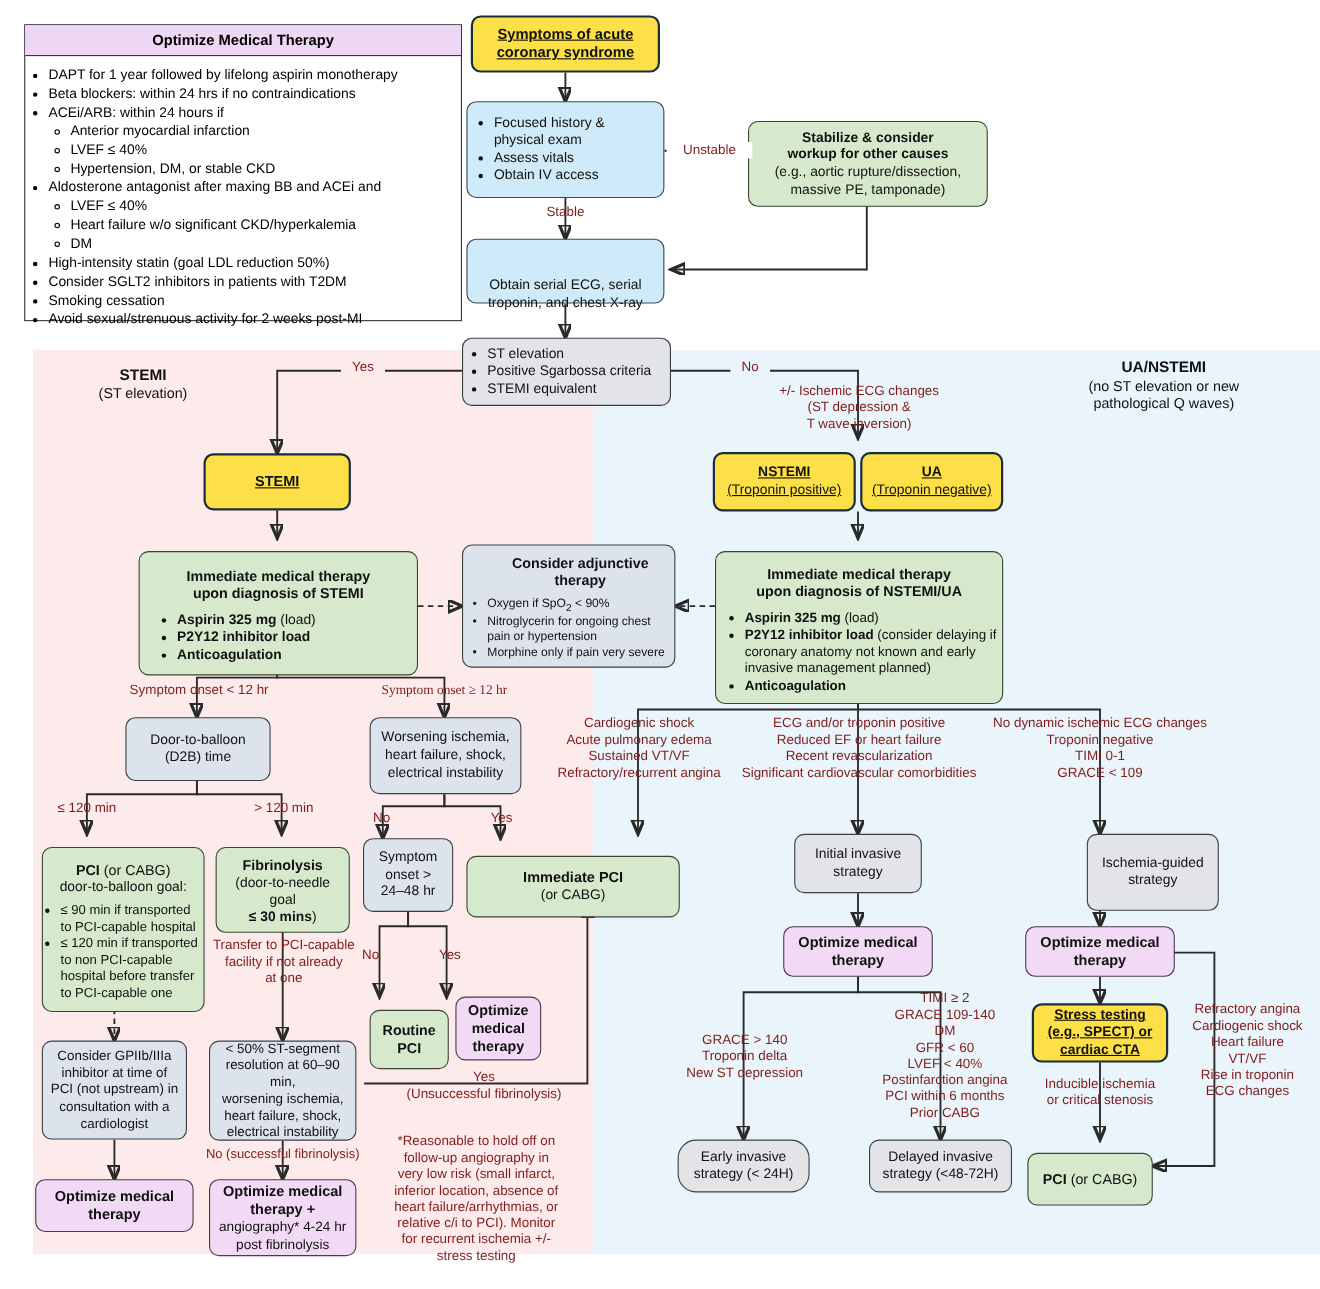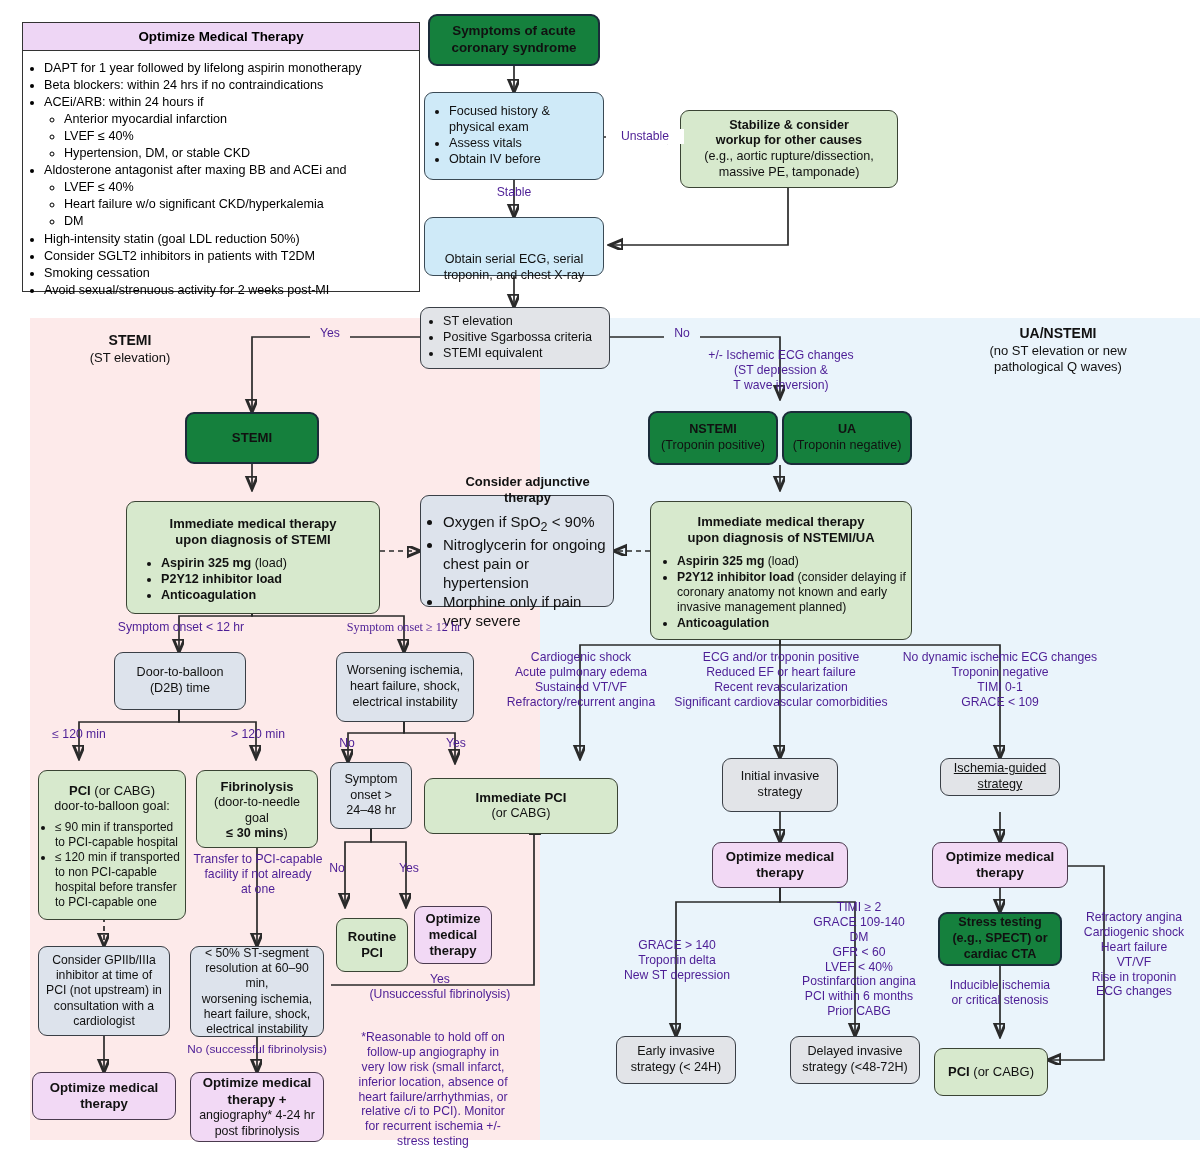"Symptoms of acute" .blue { background: #15803d -> #fde047; text-decoration: none -> underline }
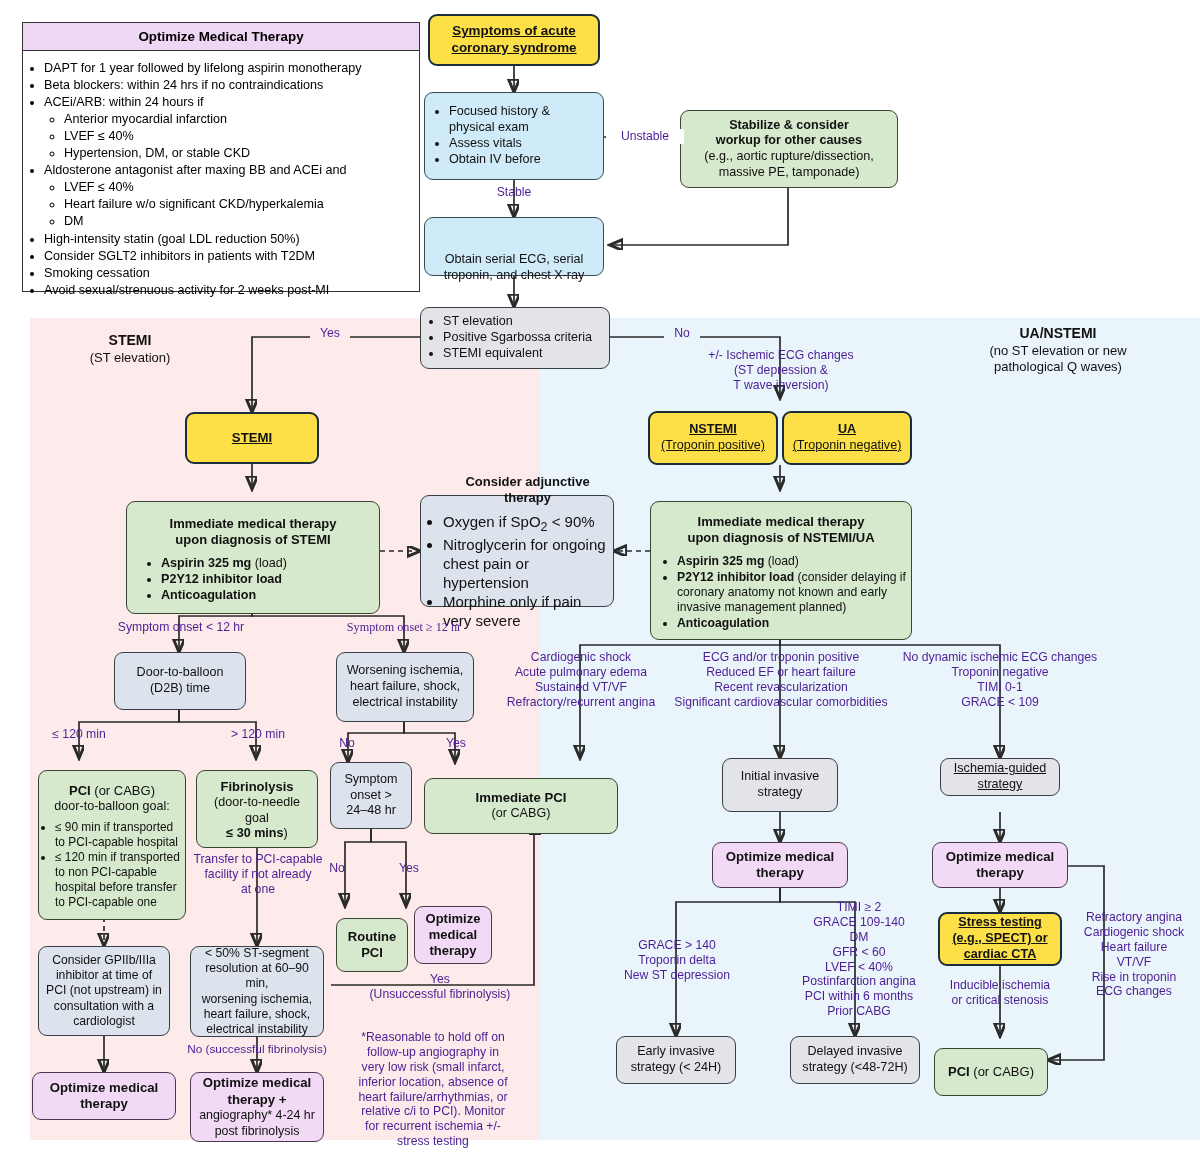"Unstable" .lbl { color: #4c1d95 -> #7f1d1d }
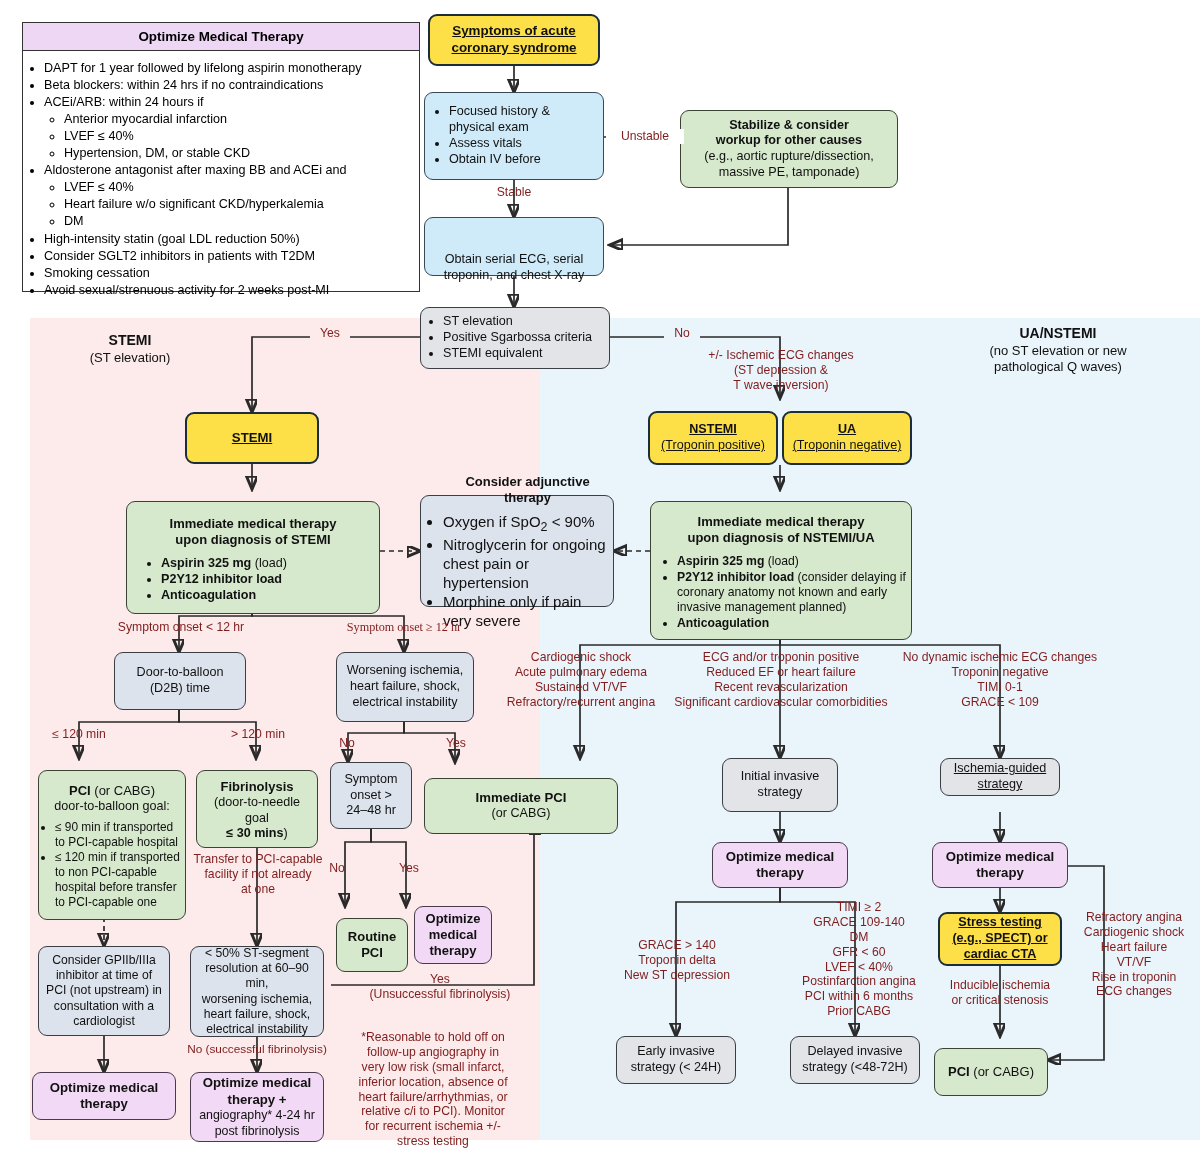"Obtain IV before" li { text: before -> access }
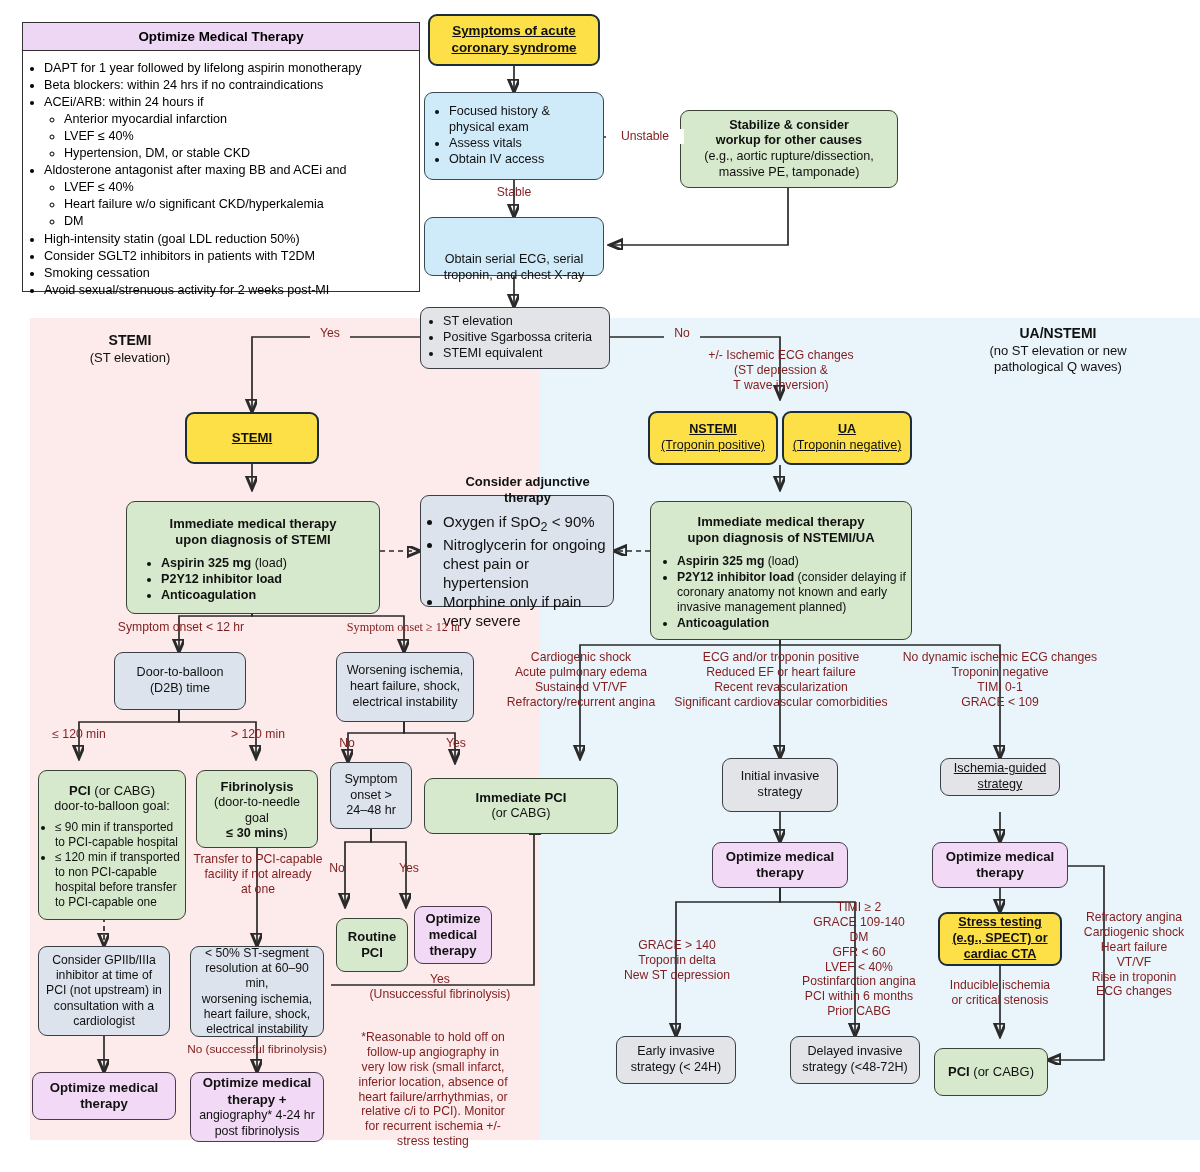"Oxygen if SpO2 < 90%" ul { font-size: 15px -> 11px }
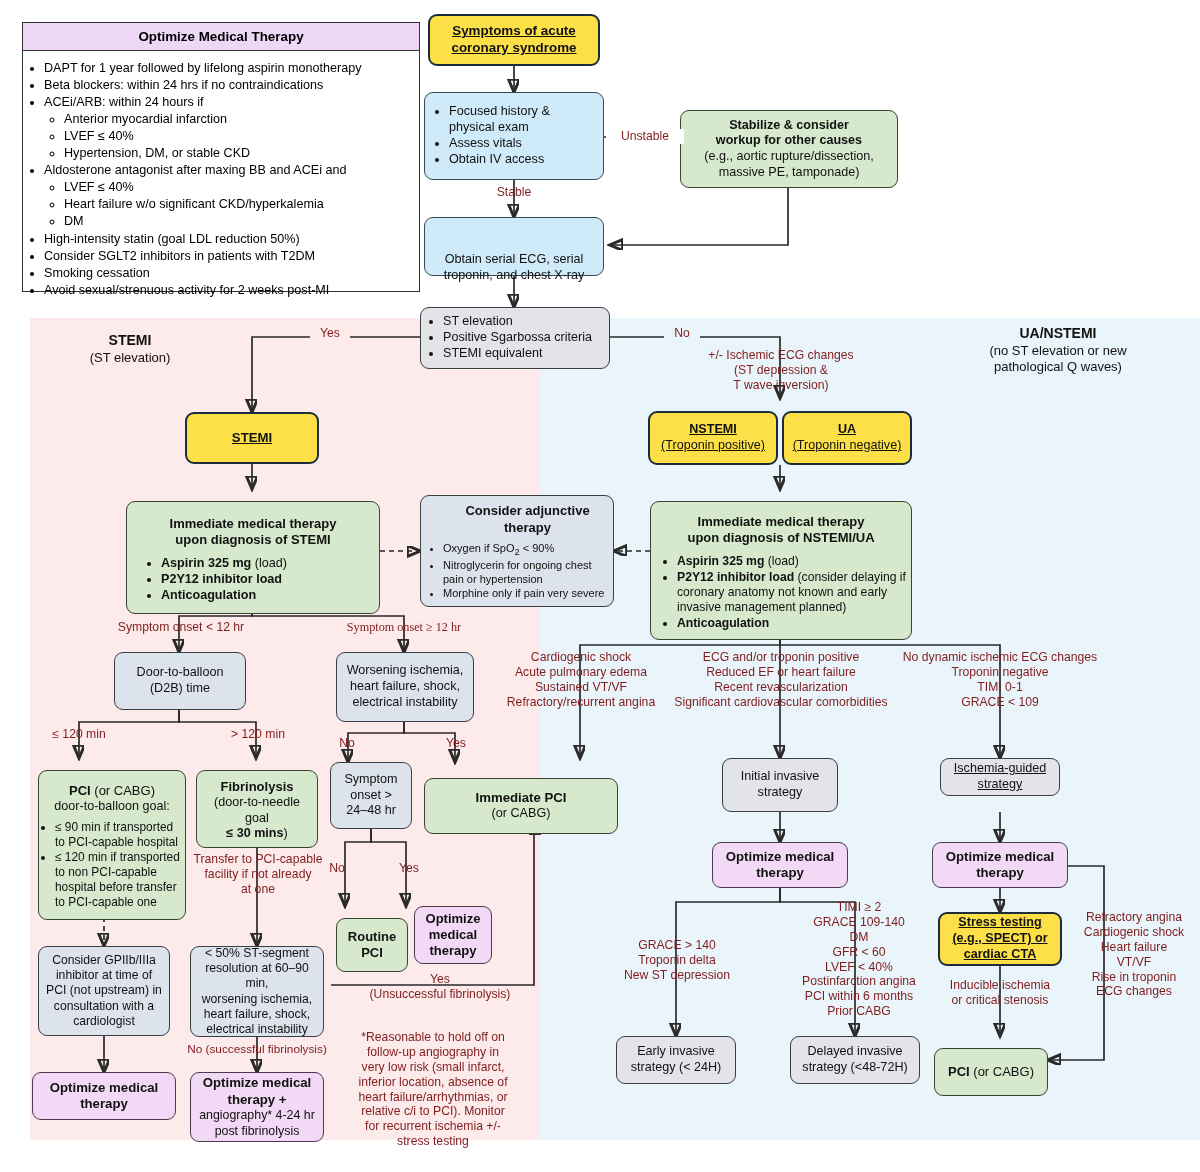"Ischemia-guided" div.box { height: 38px -> 70px; left: 940px -> 988px; text-decoration: underline -> none }
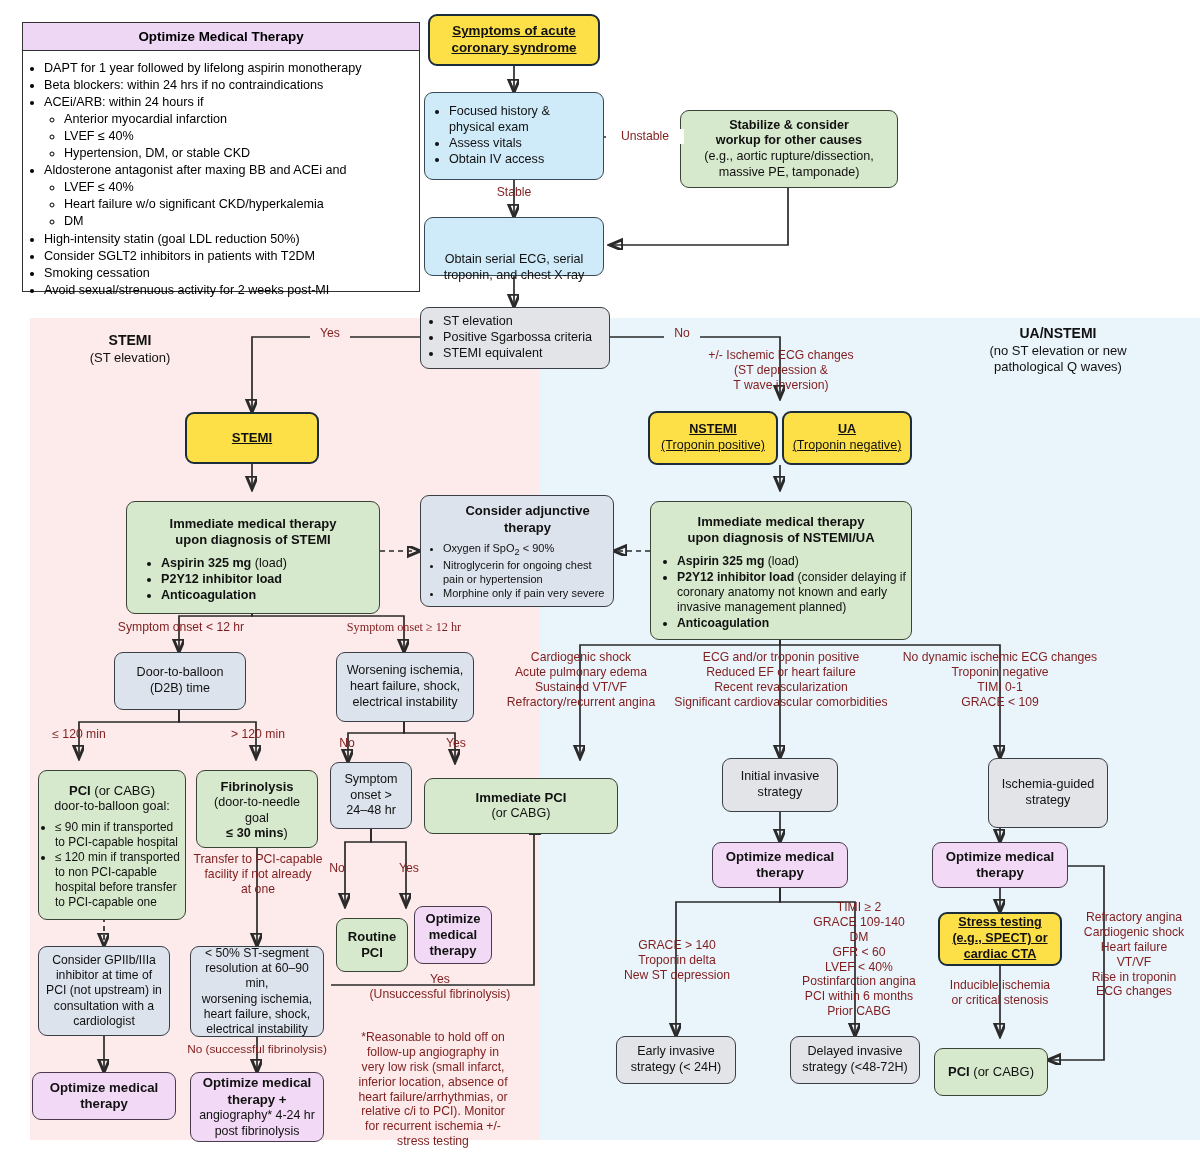"Early invasive" div.box { border-radius: none -> 17px }
